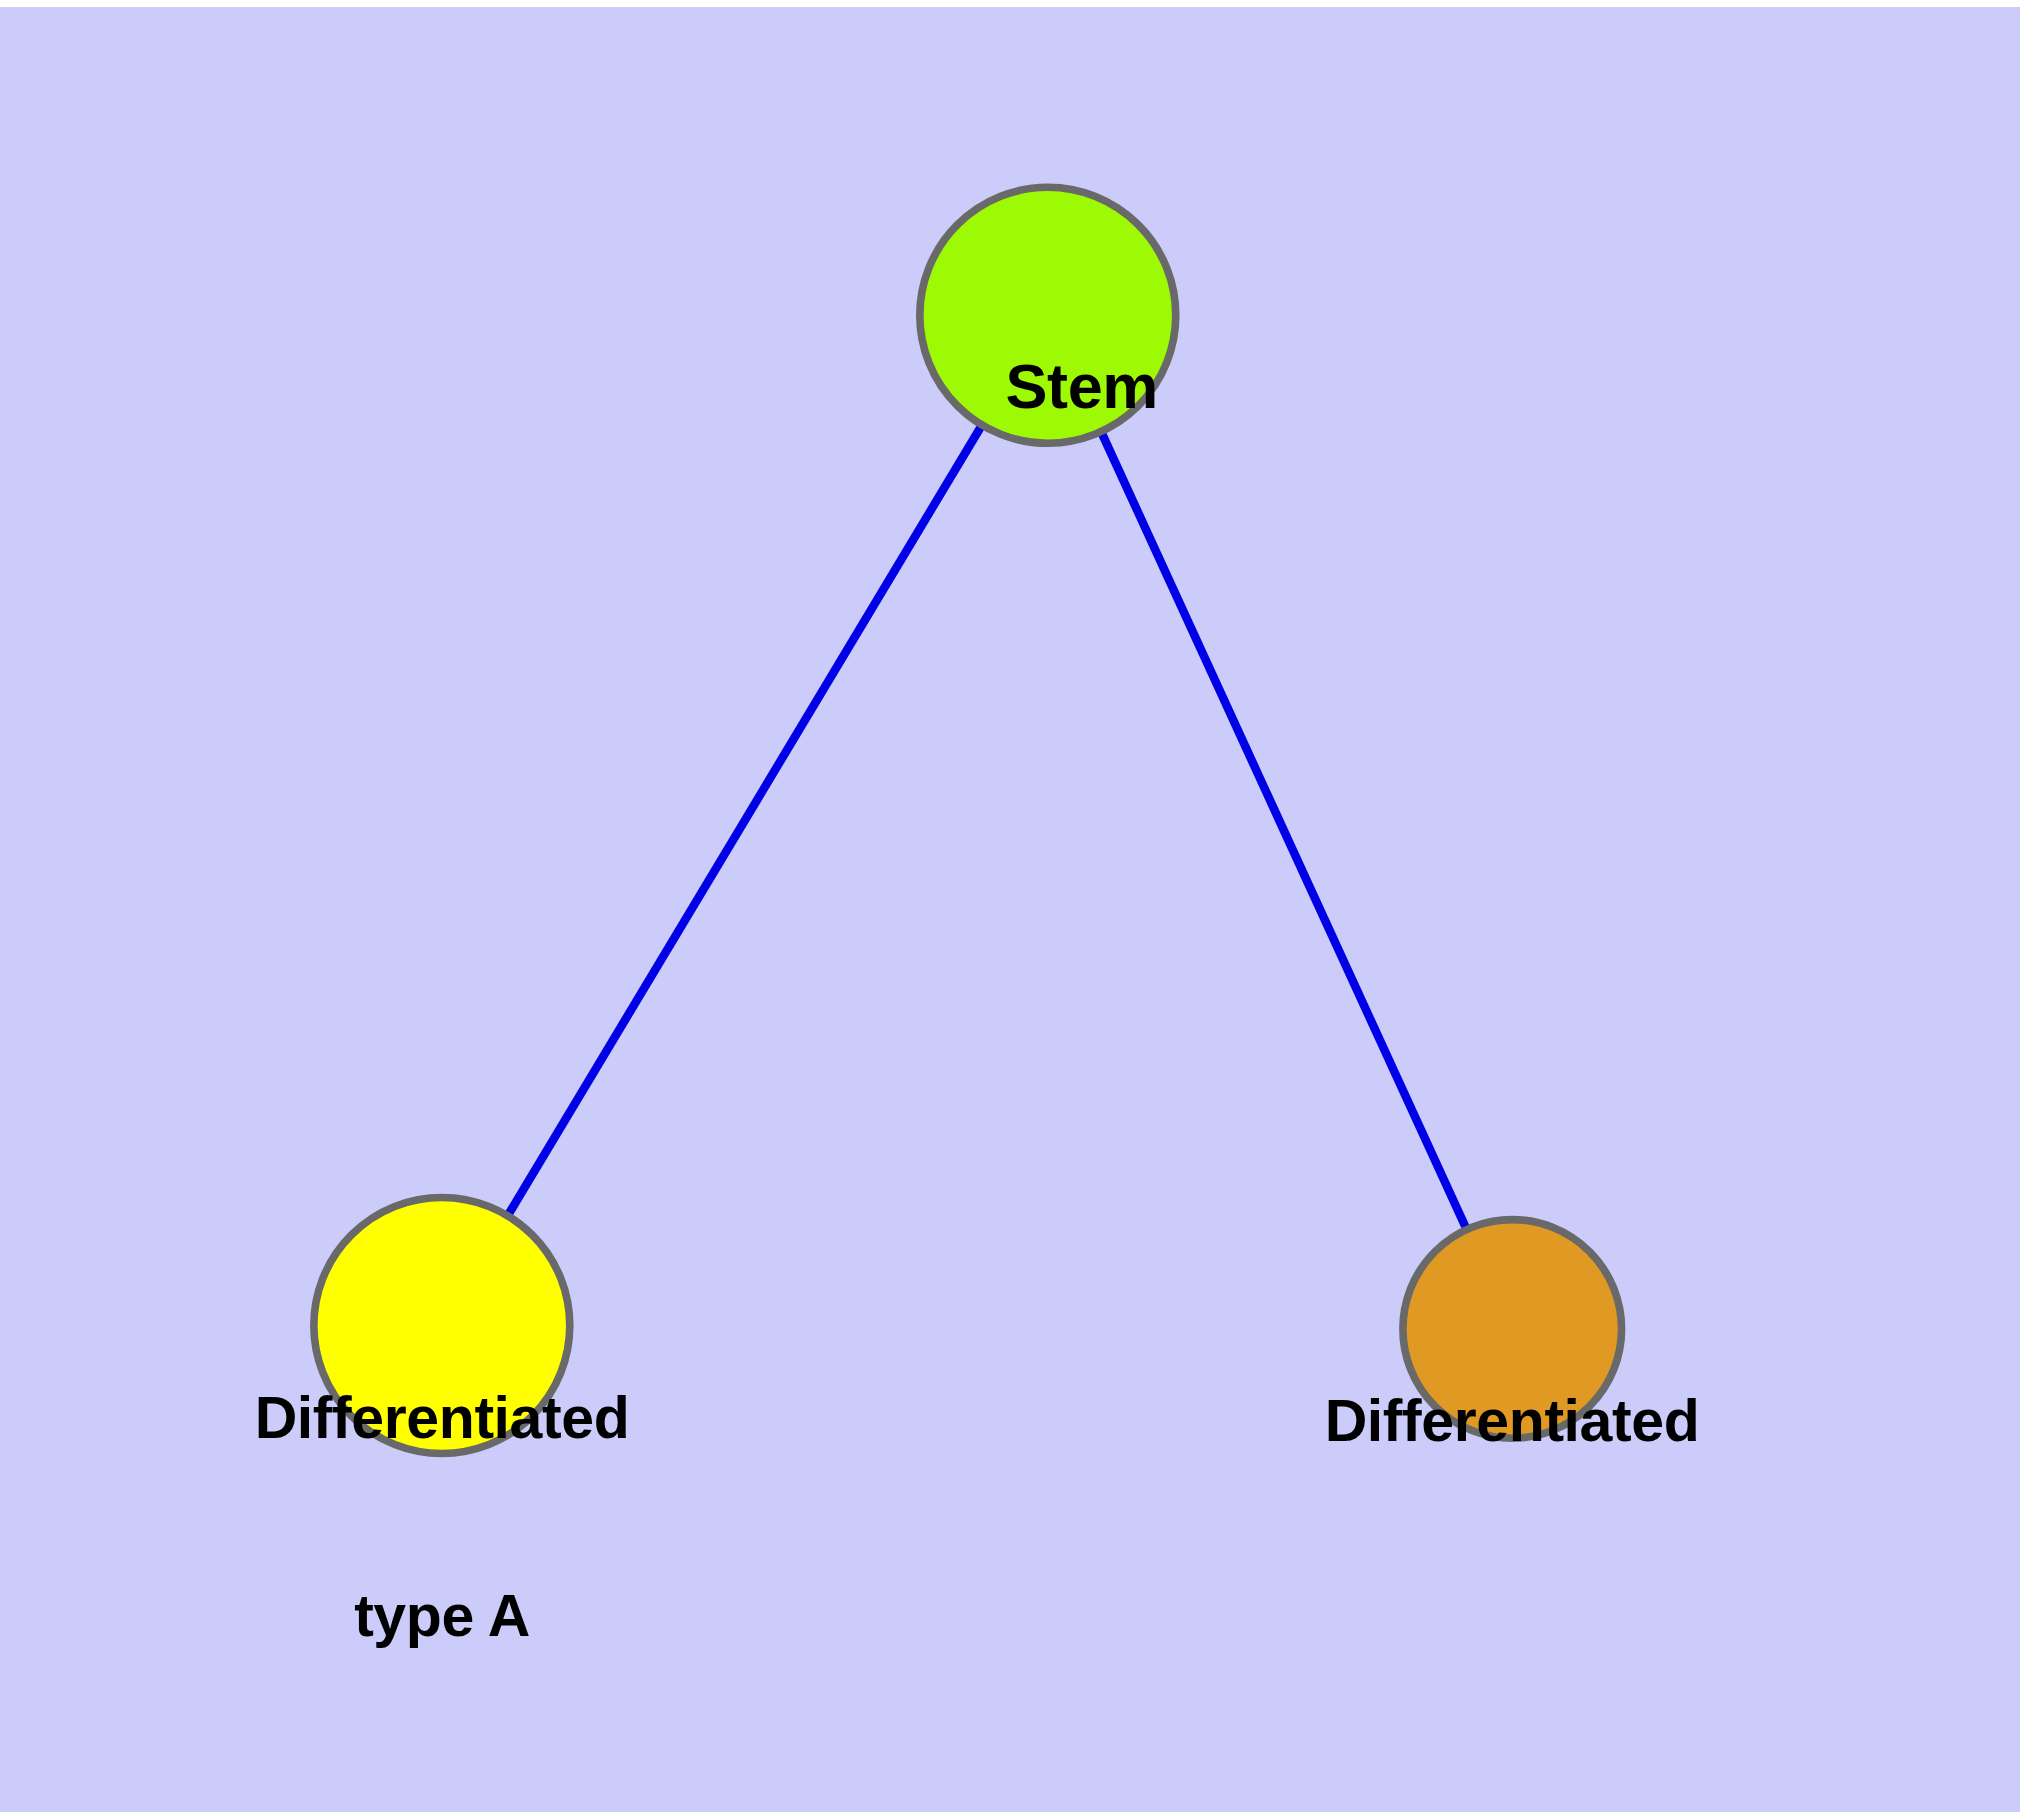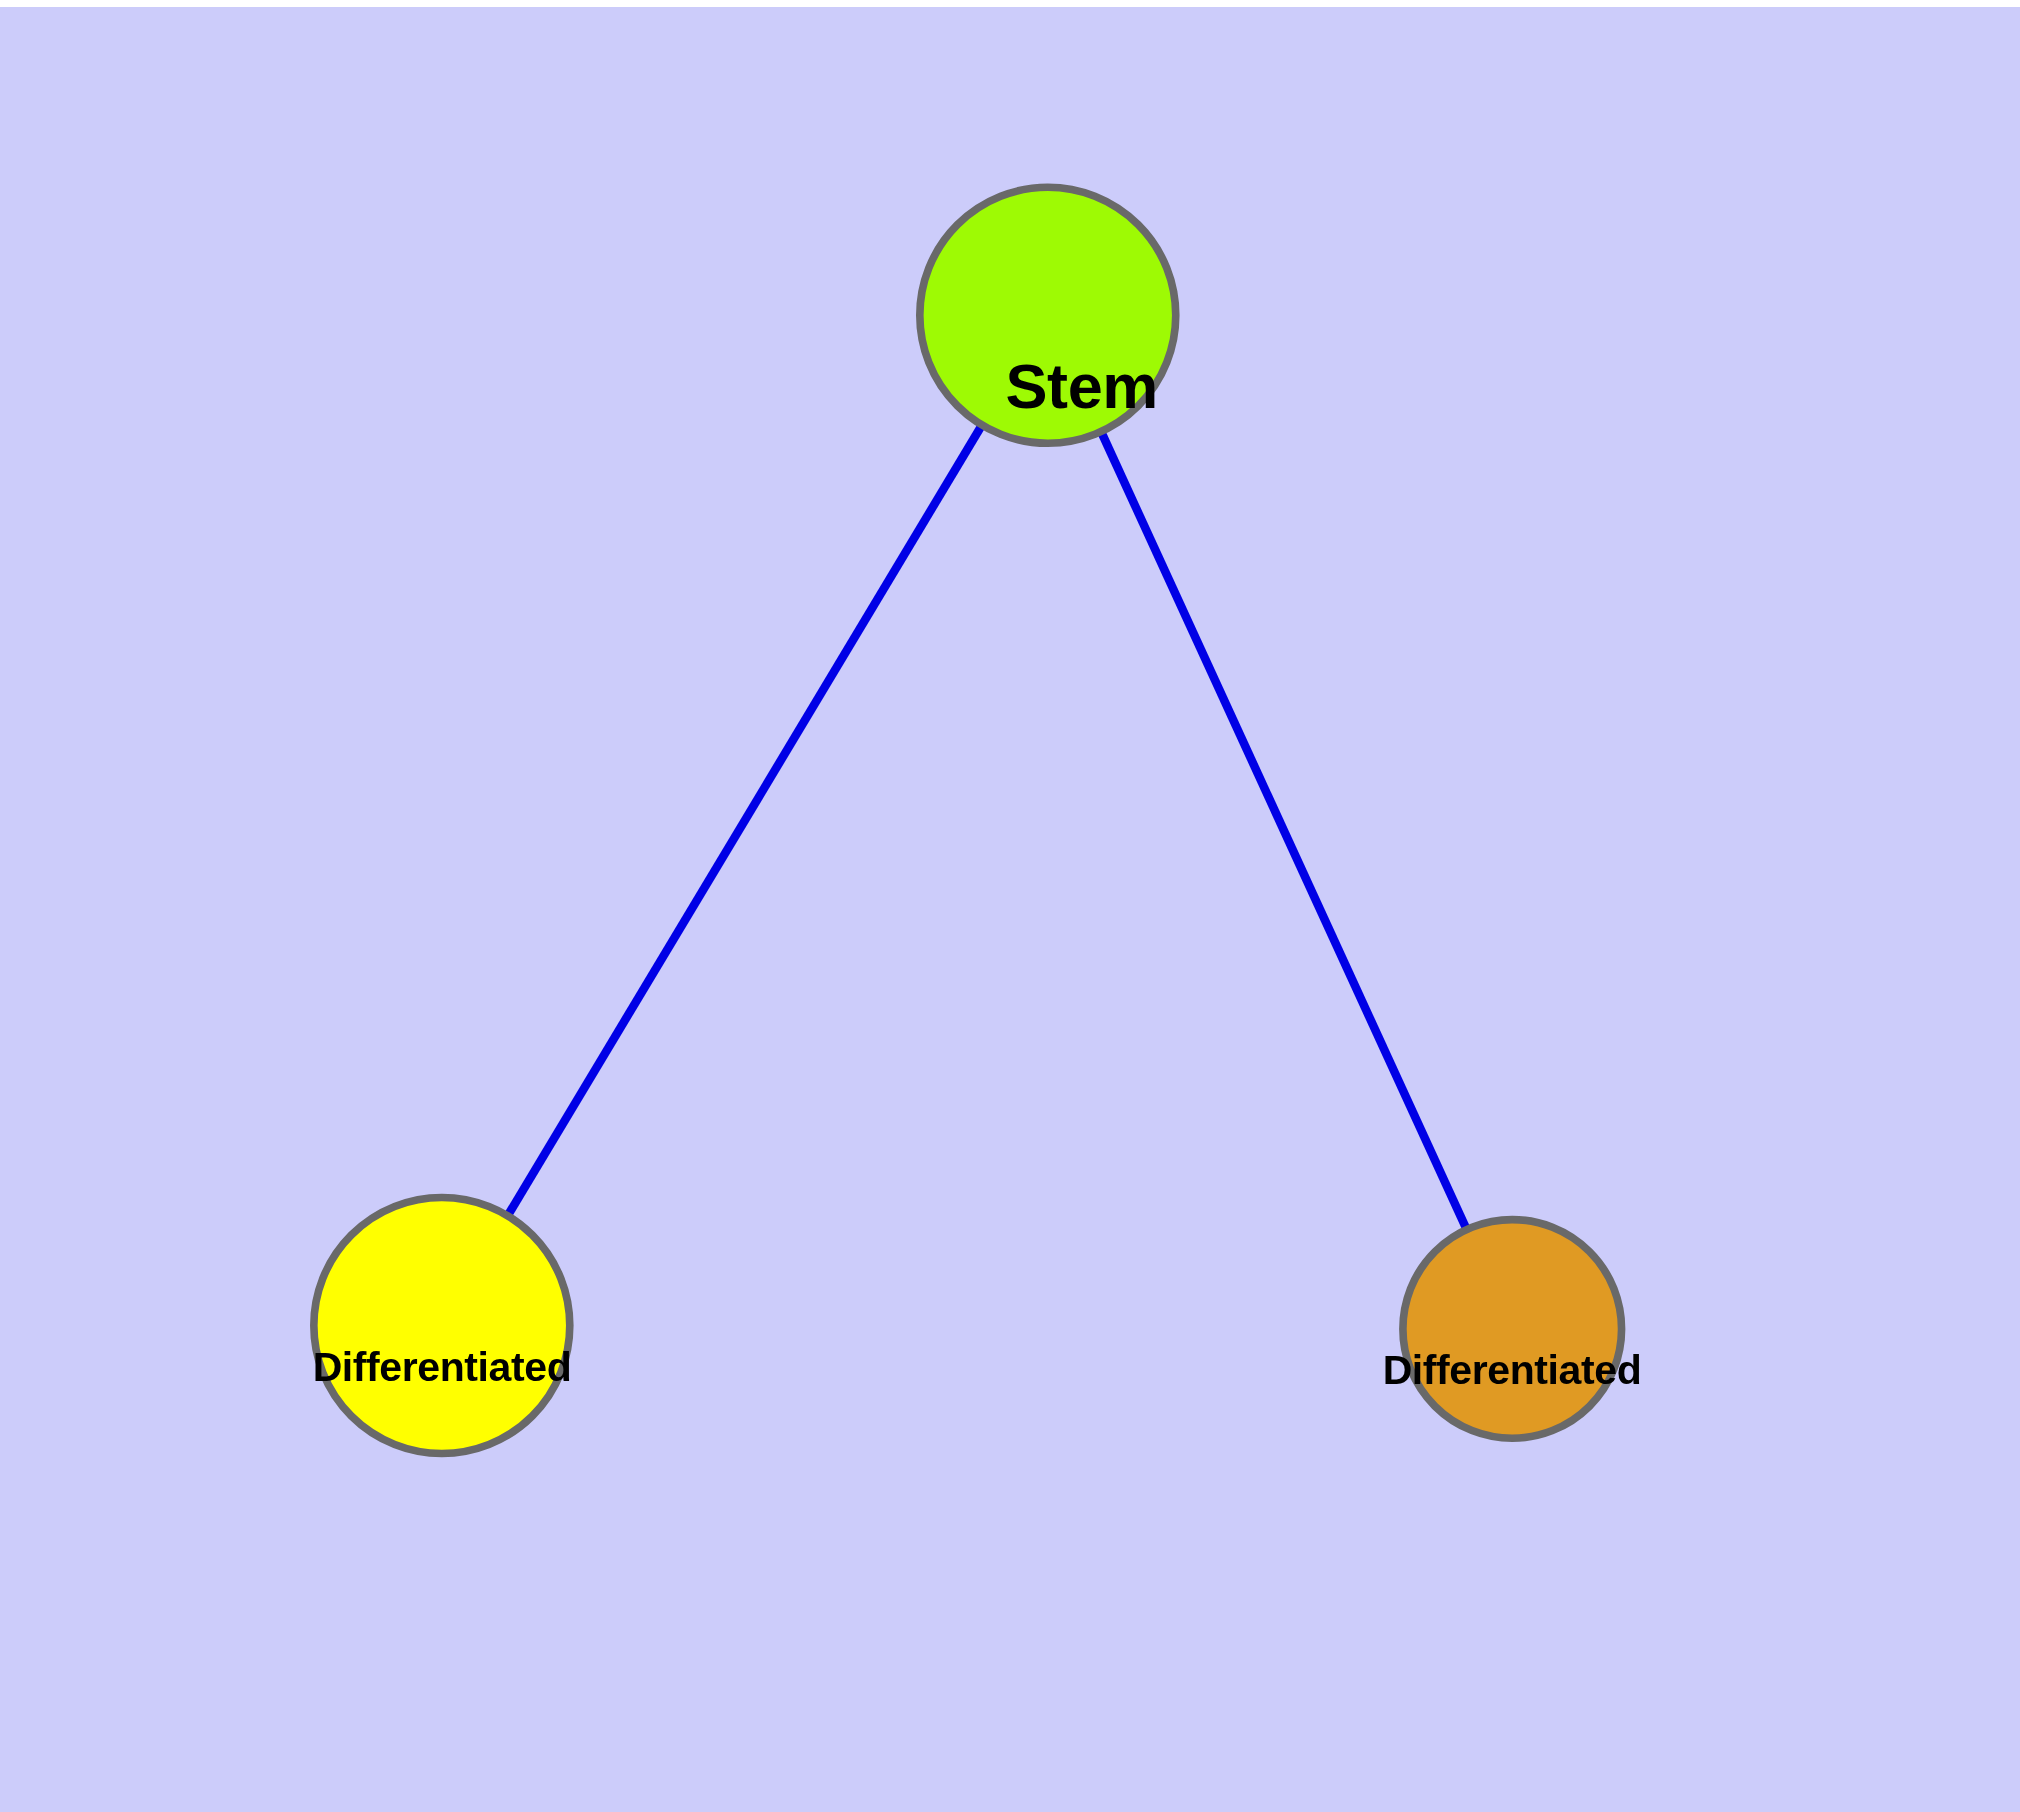"Differentiated" .node-label.leaf-label { font-size: 41px -> 59px }
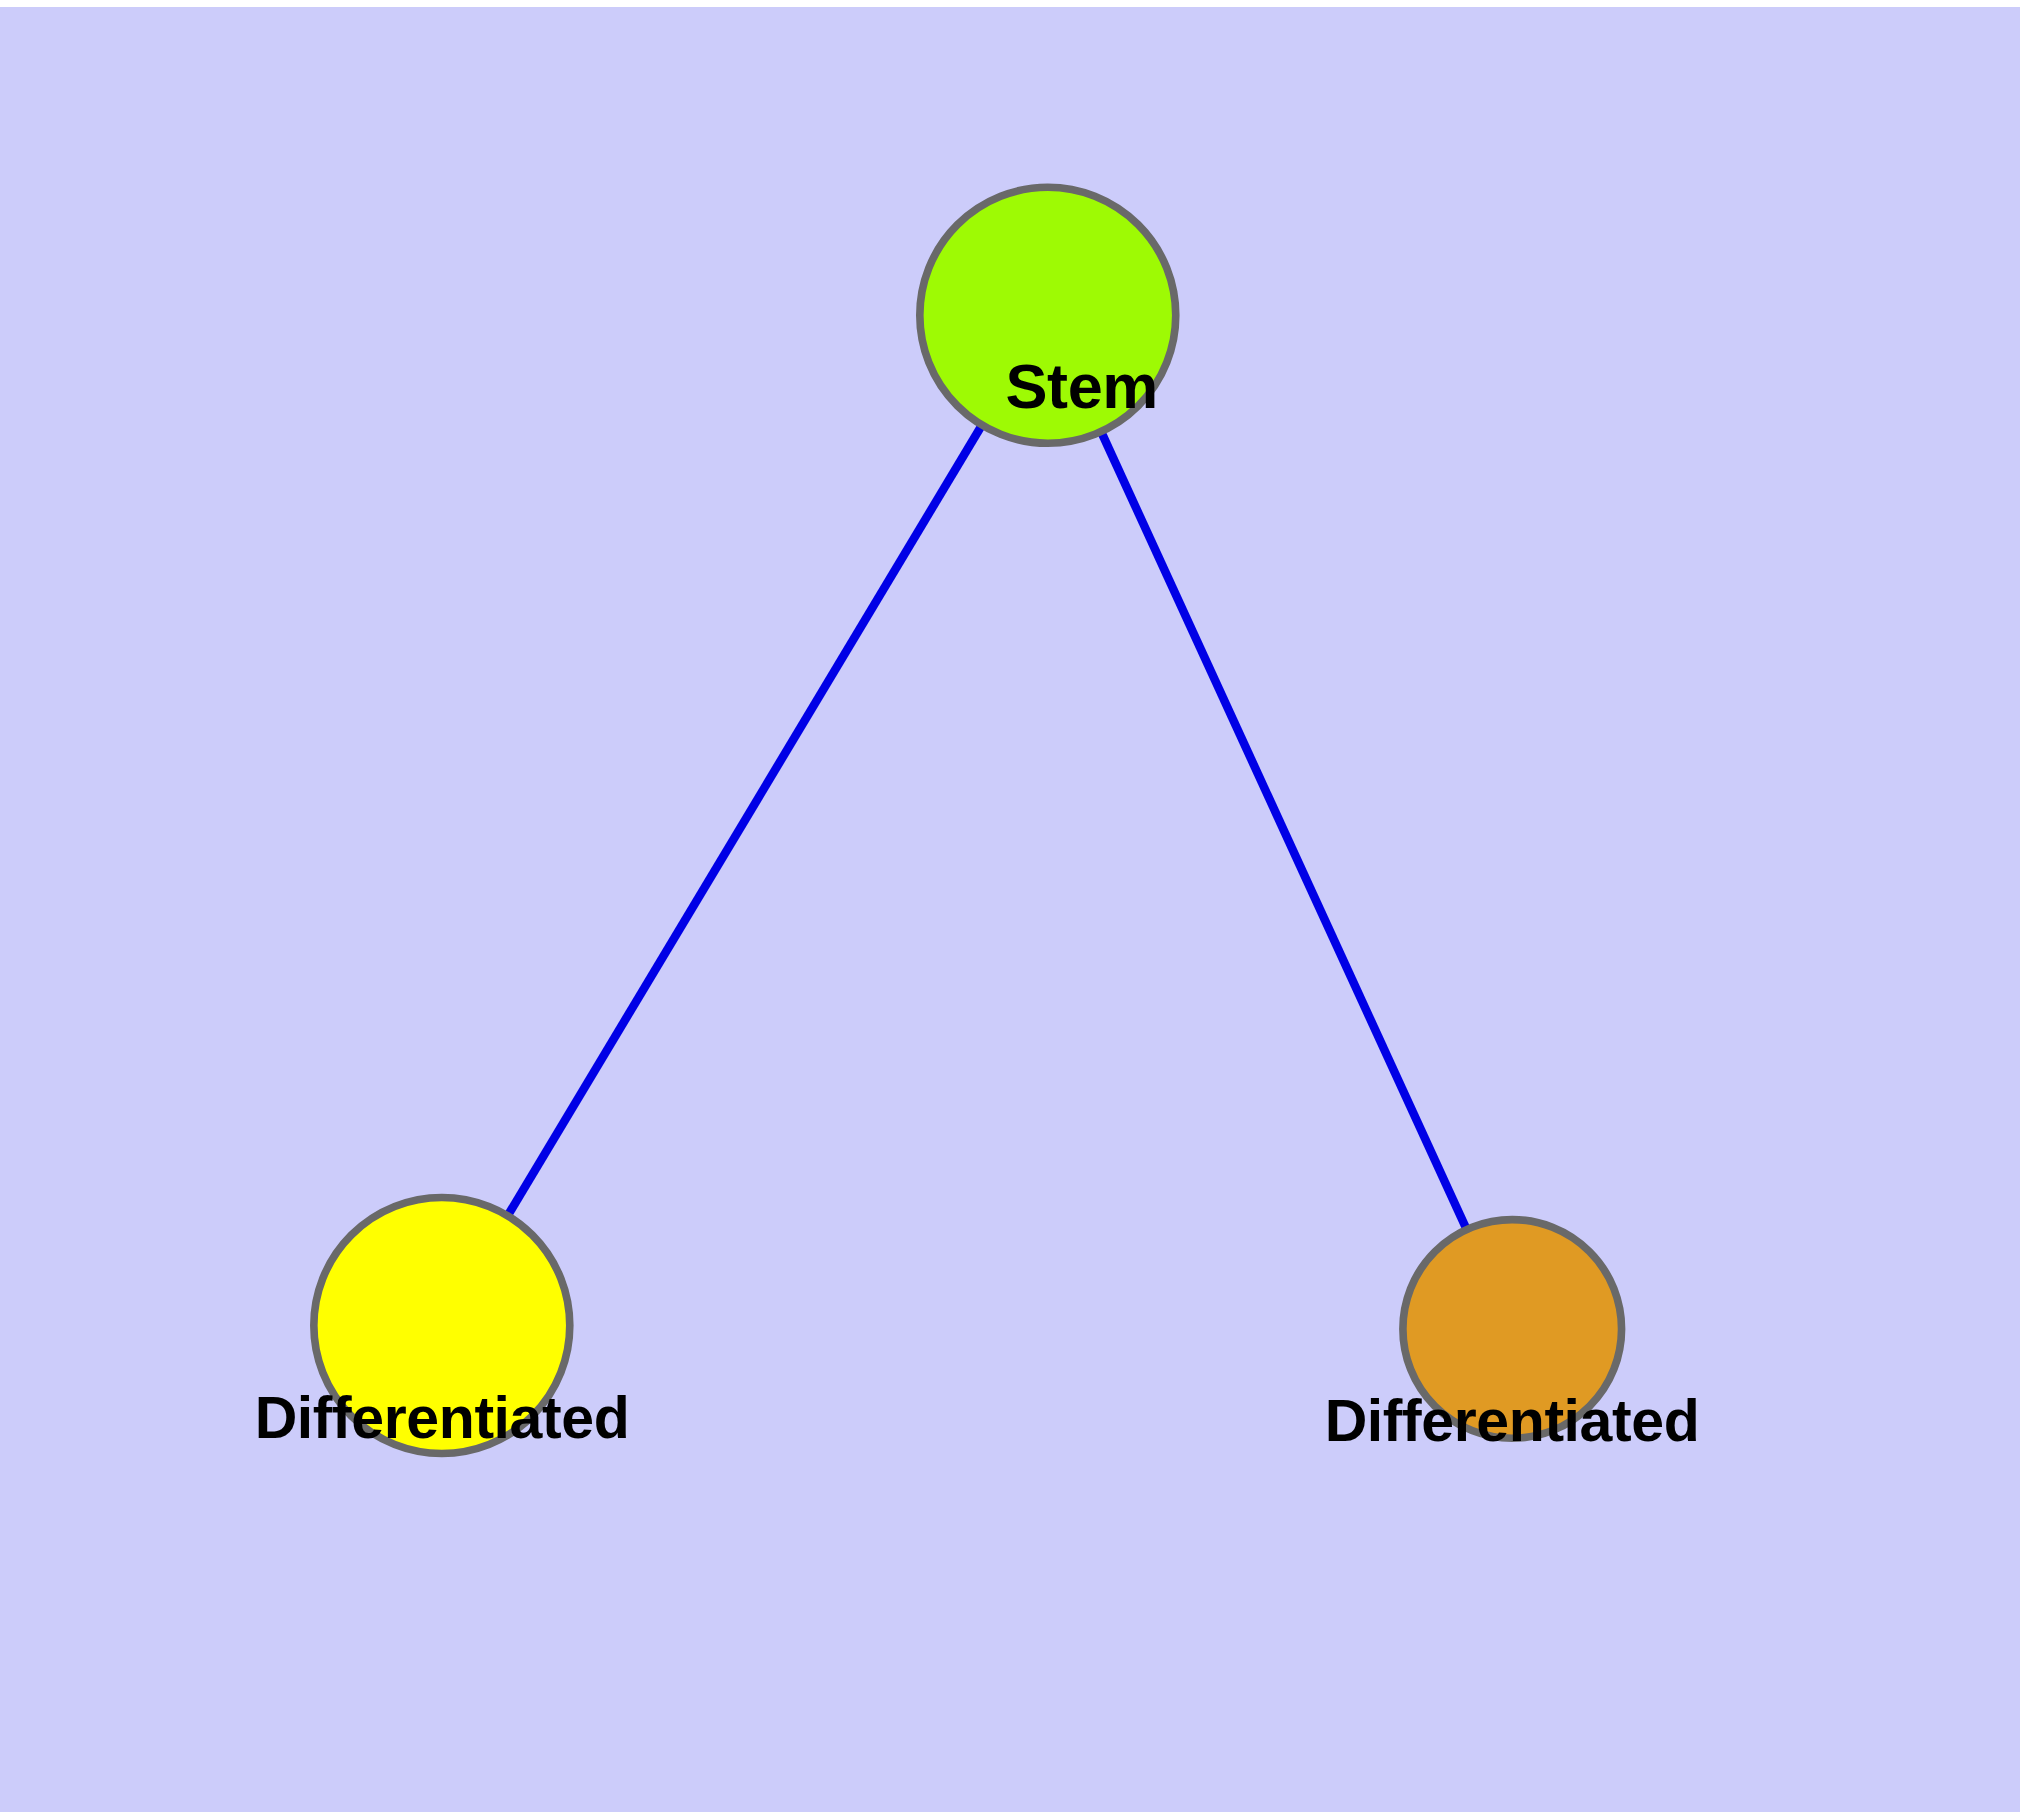"type A" div { html: none -> <div>type A</div> }
